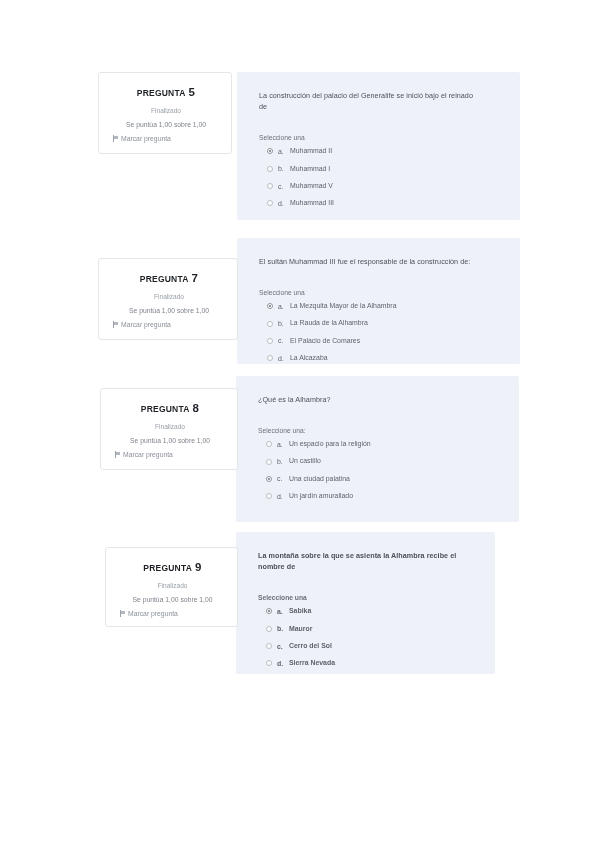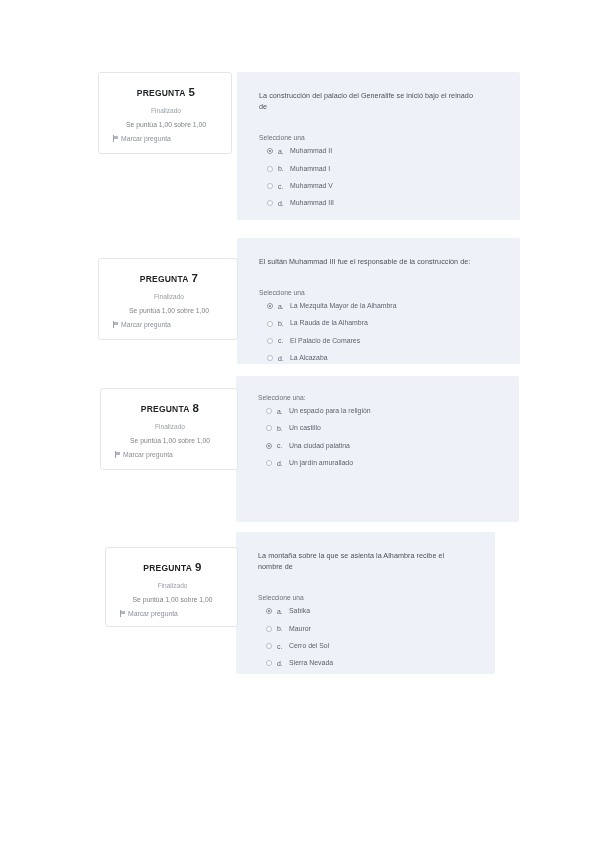"¿Qué es la Alhambra?" div.q-text { html: none -> <div>¿Qué es la Alhambra?</div> }
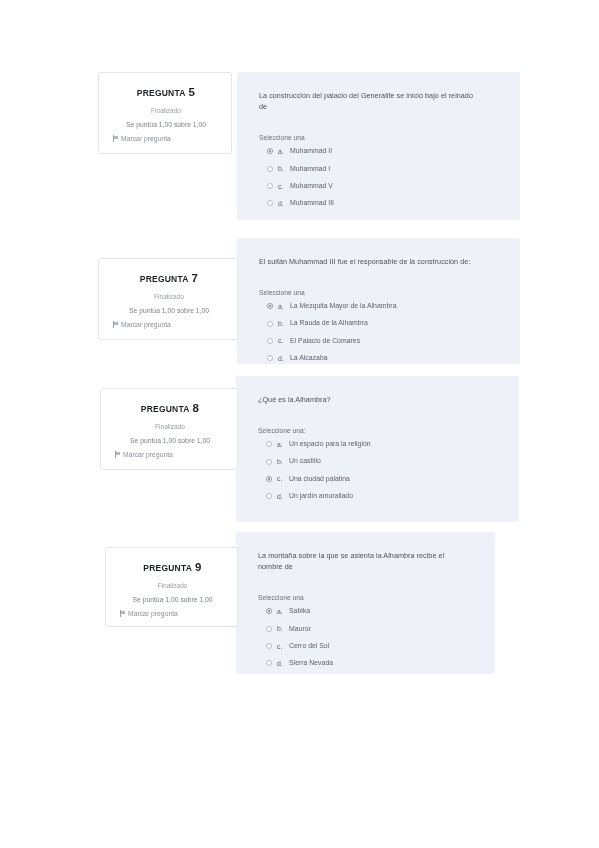"La montaña sobre la que" div.q-panel { font-weight: none -> bold }
